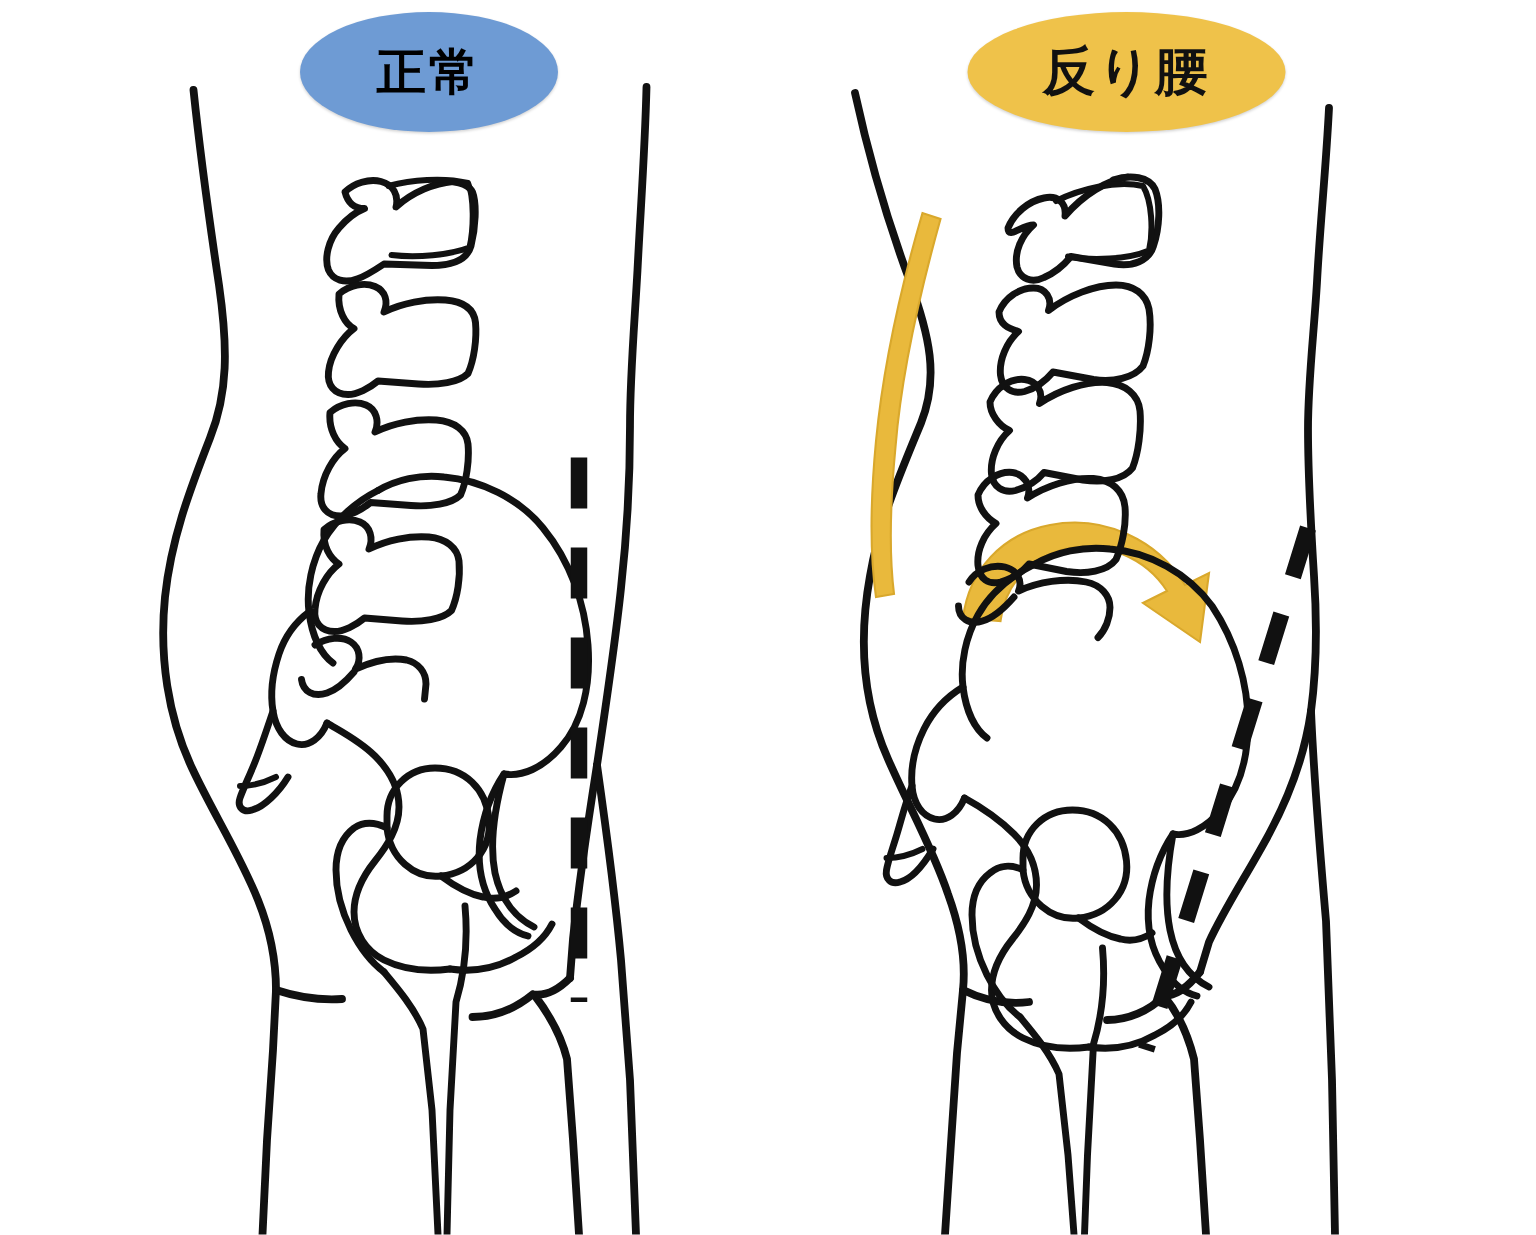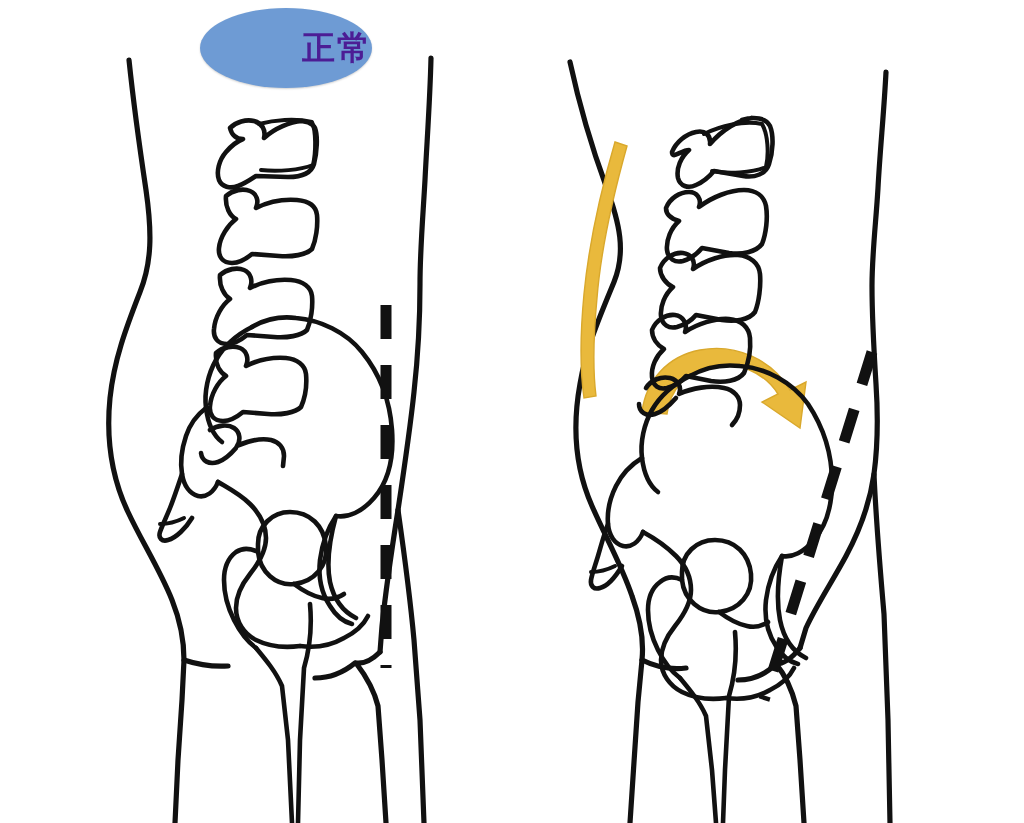"正常" #label-normal { color: #4c1d95 -> #000000; justify-content: flex-end -> none }
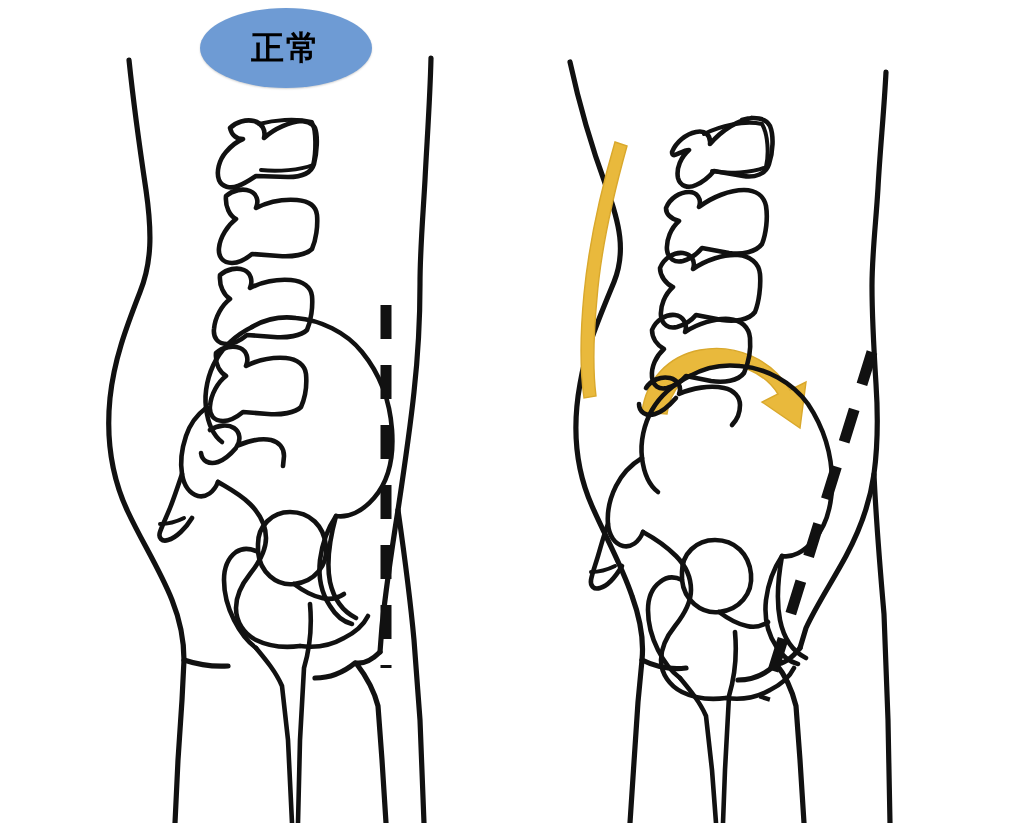"反り腰" div.ellipse-label { html: none -> <div> <span>反り腰</span> </div> }
